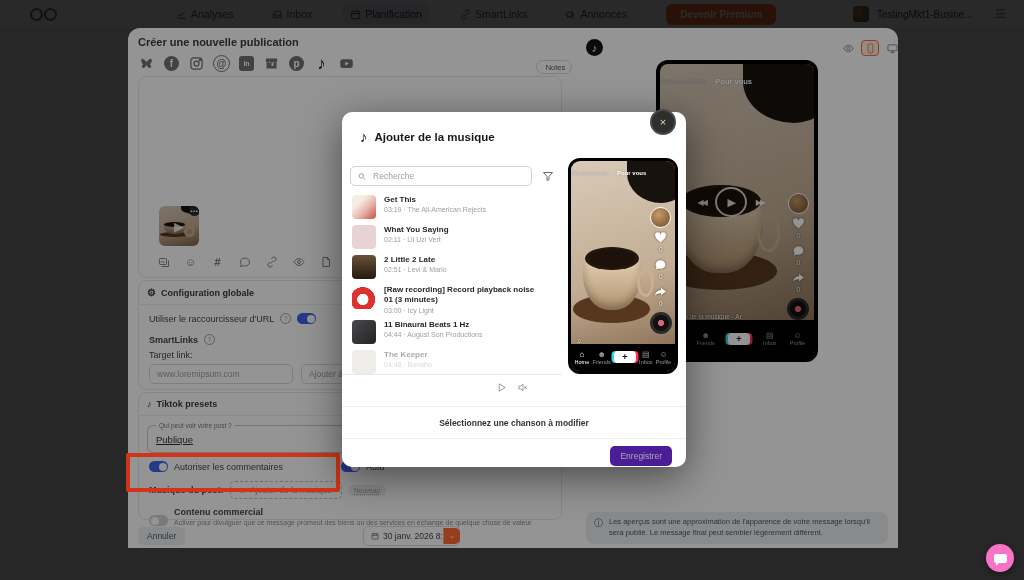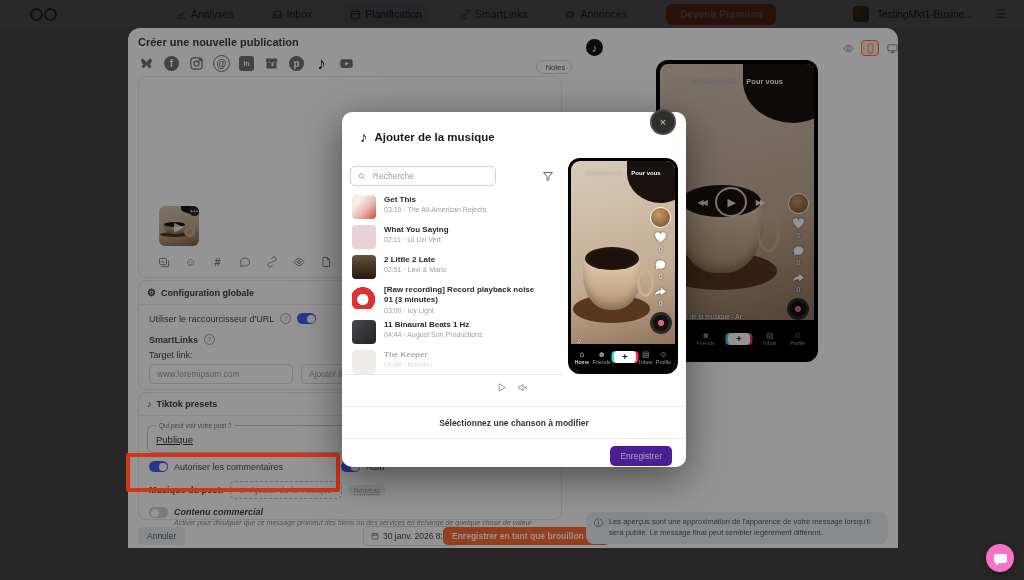"Abonnements" .ph-tabs { justify-content: center -> none }
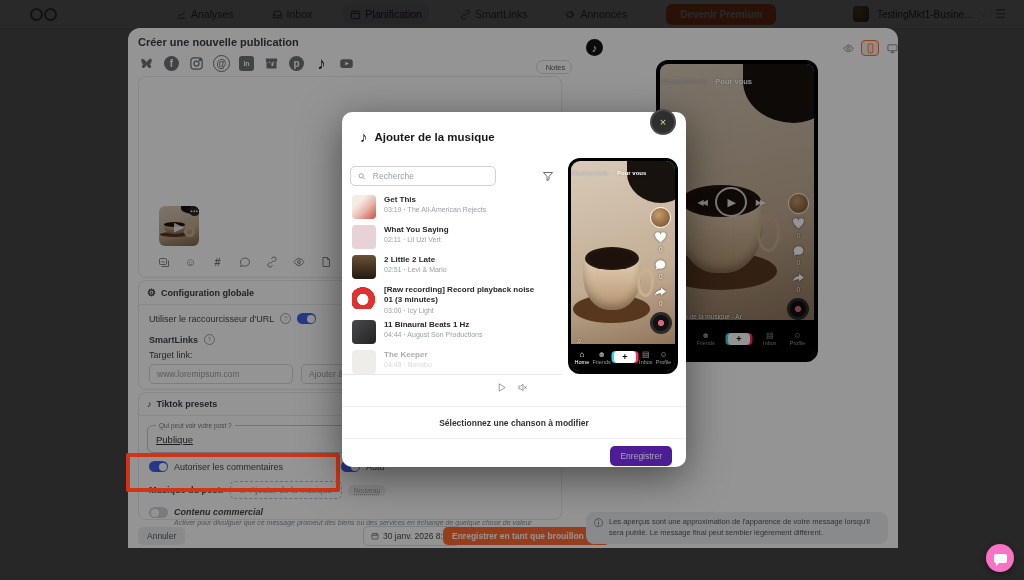"Recherche" .search-wrap { width: 146px -> 182px }
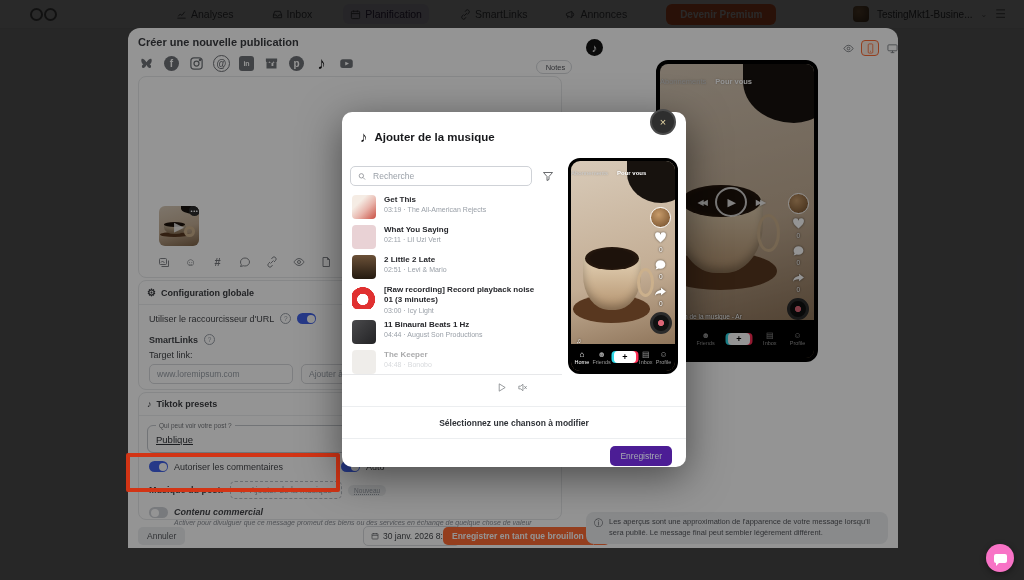"Contenu commercial" div.row { align-items: flex-start -> flex-end; font-style: italic -> none }
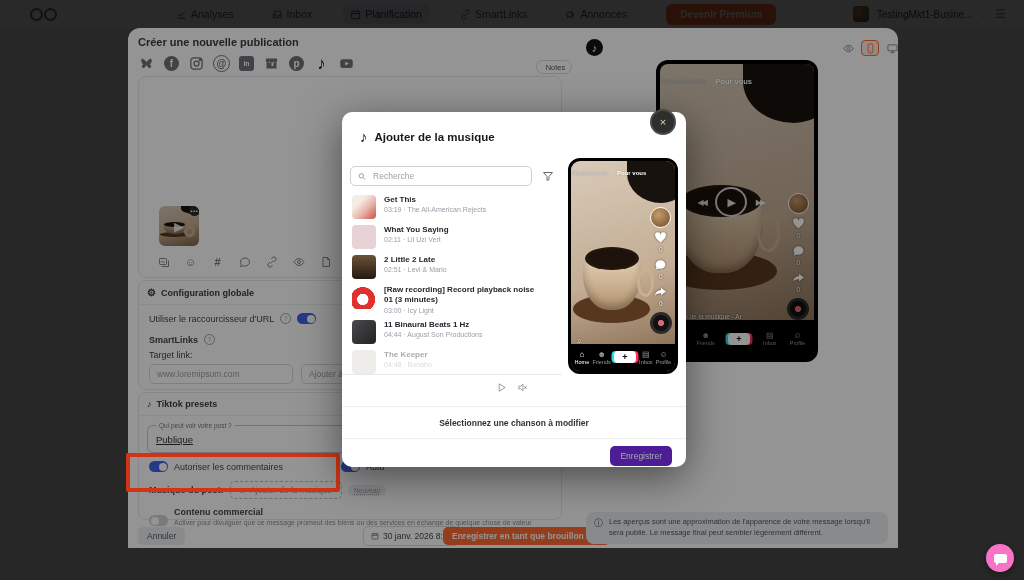"Enregistrer en tant que brouillon" button.save-btn { html: <button>Enregistrer en tant que brouillon</button> -> none }
